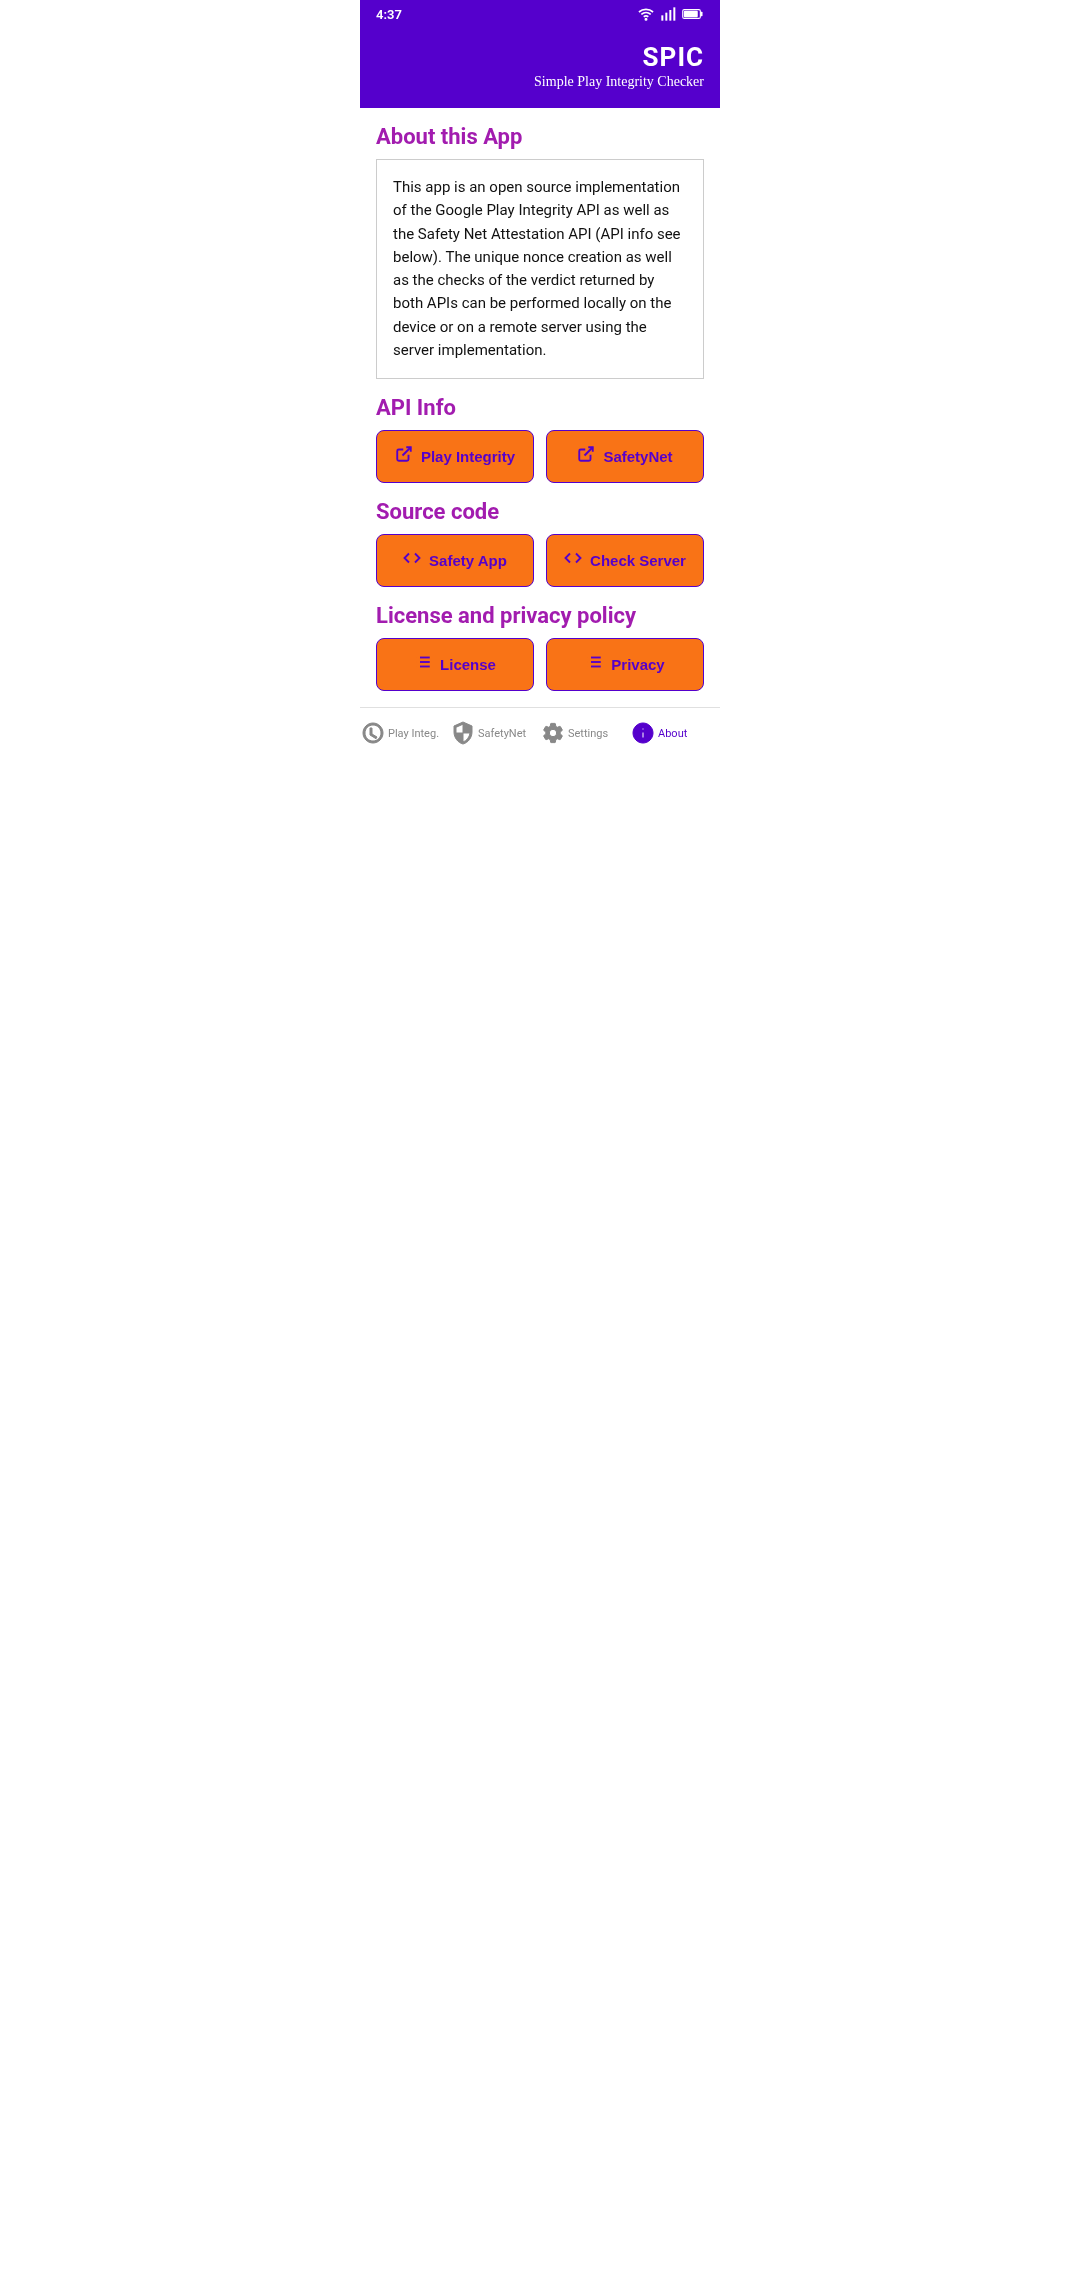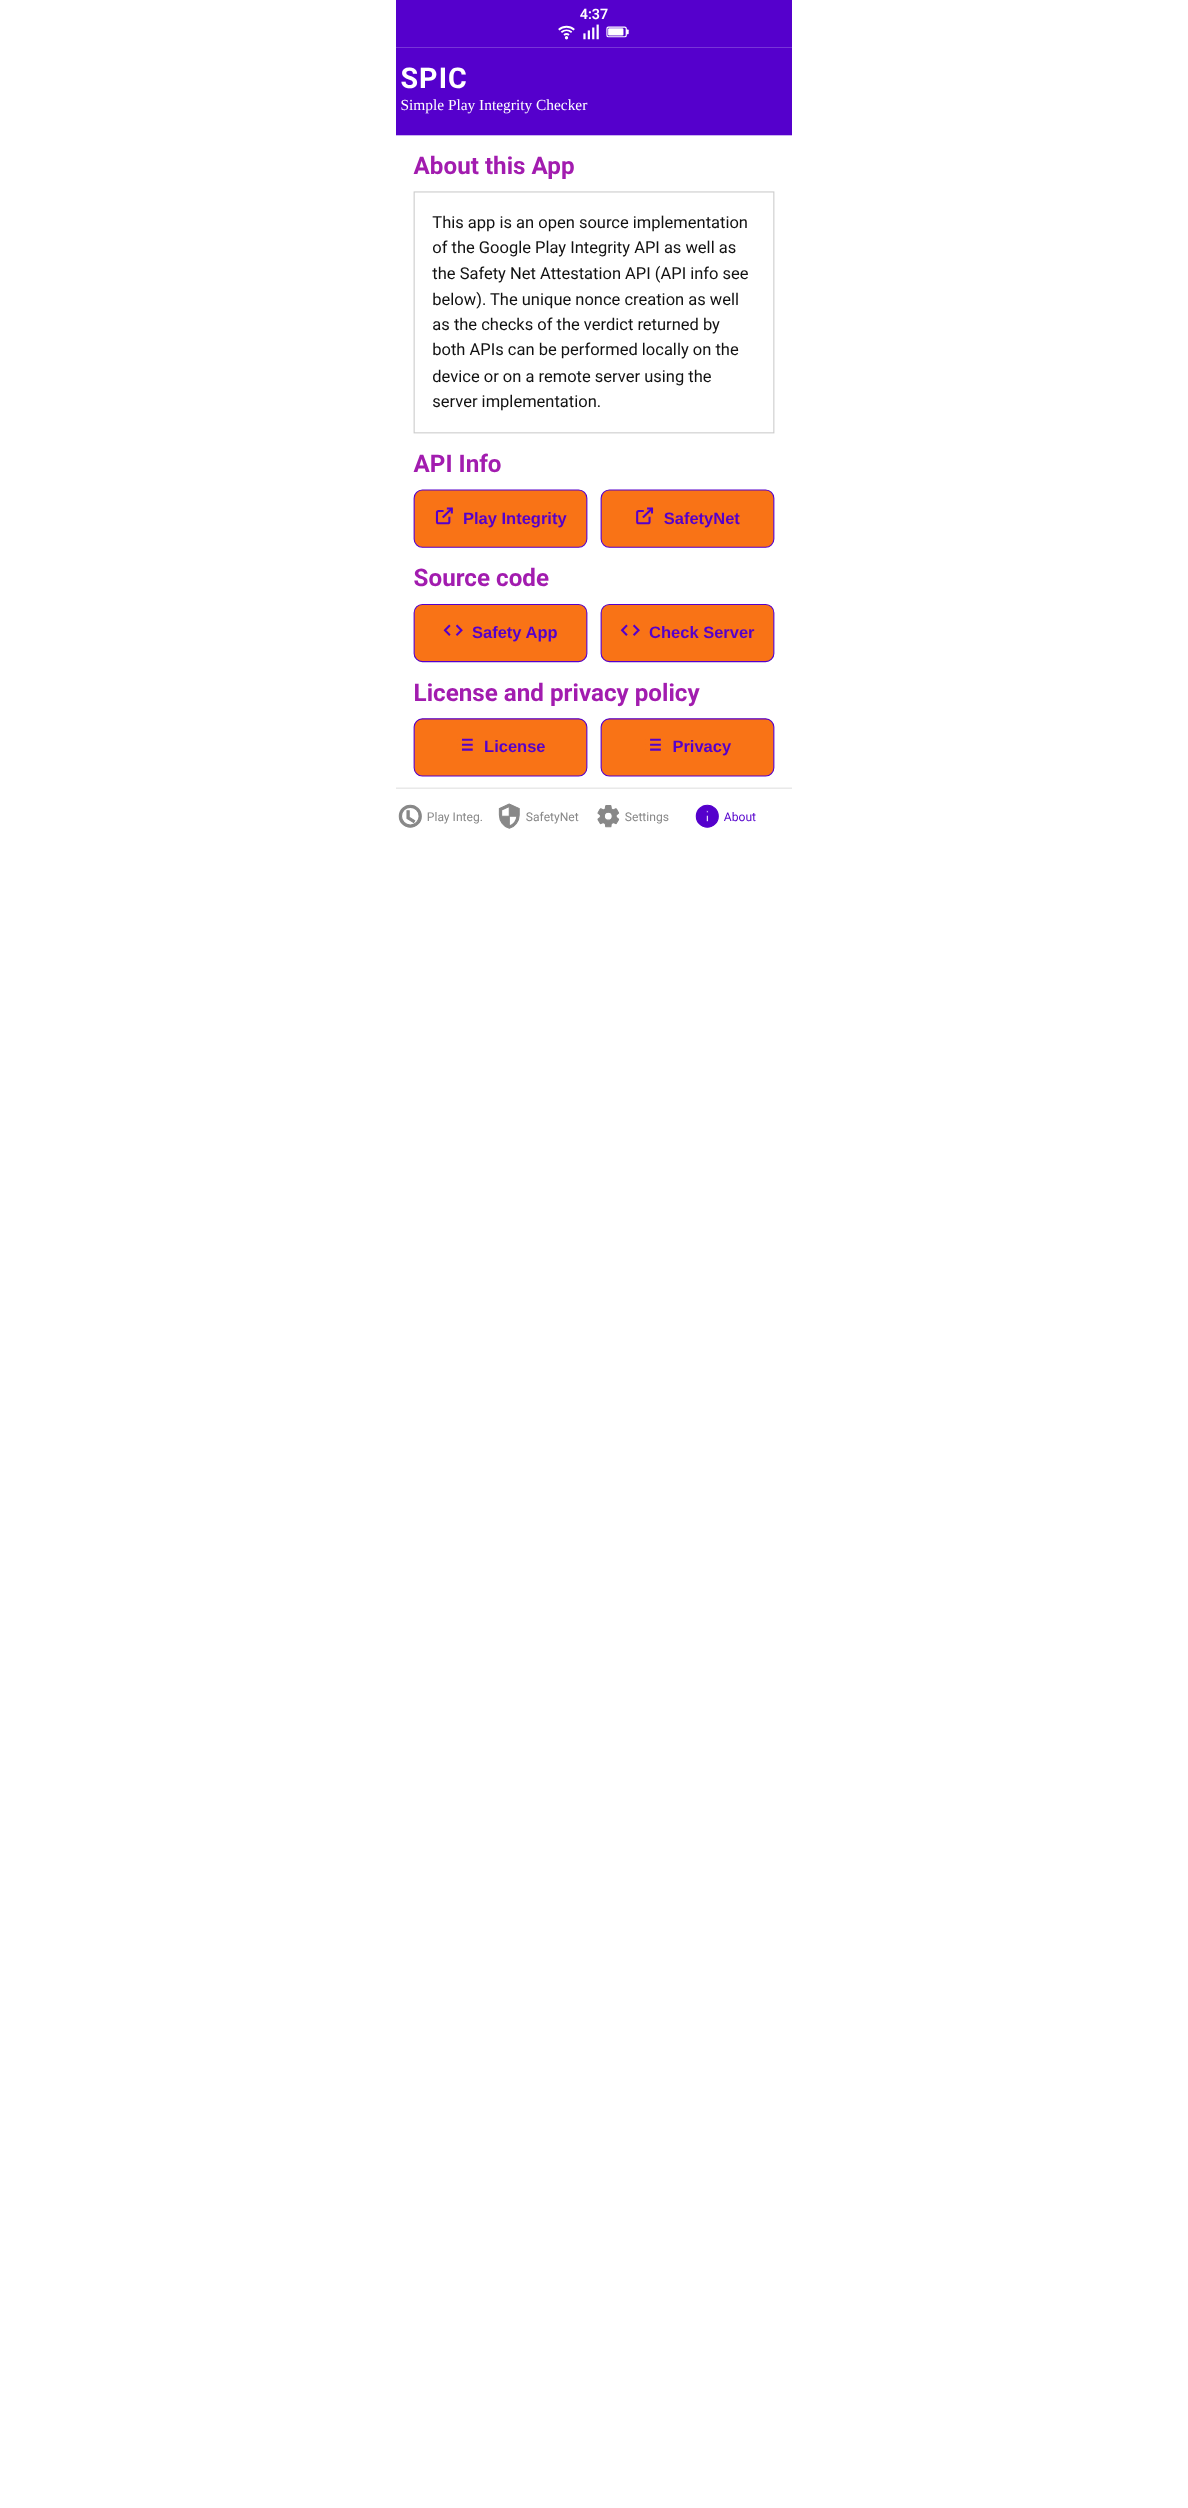"4:37" .status-bar { flex-direction: column -> none }
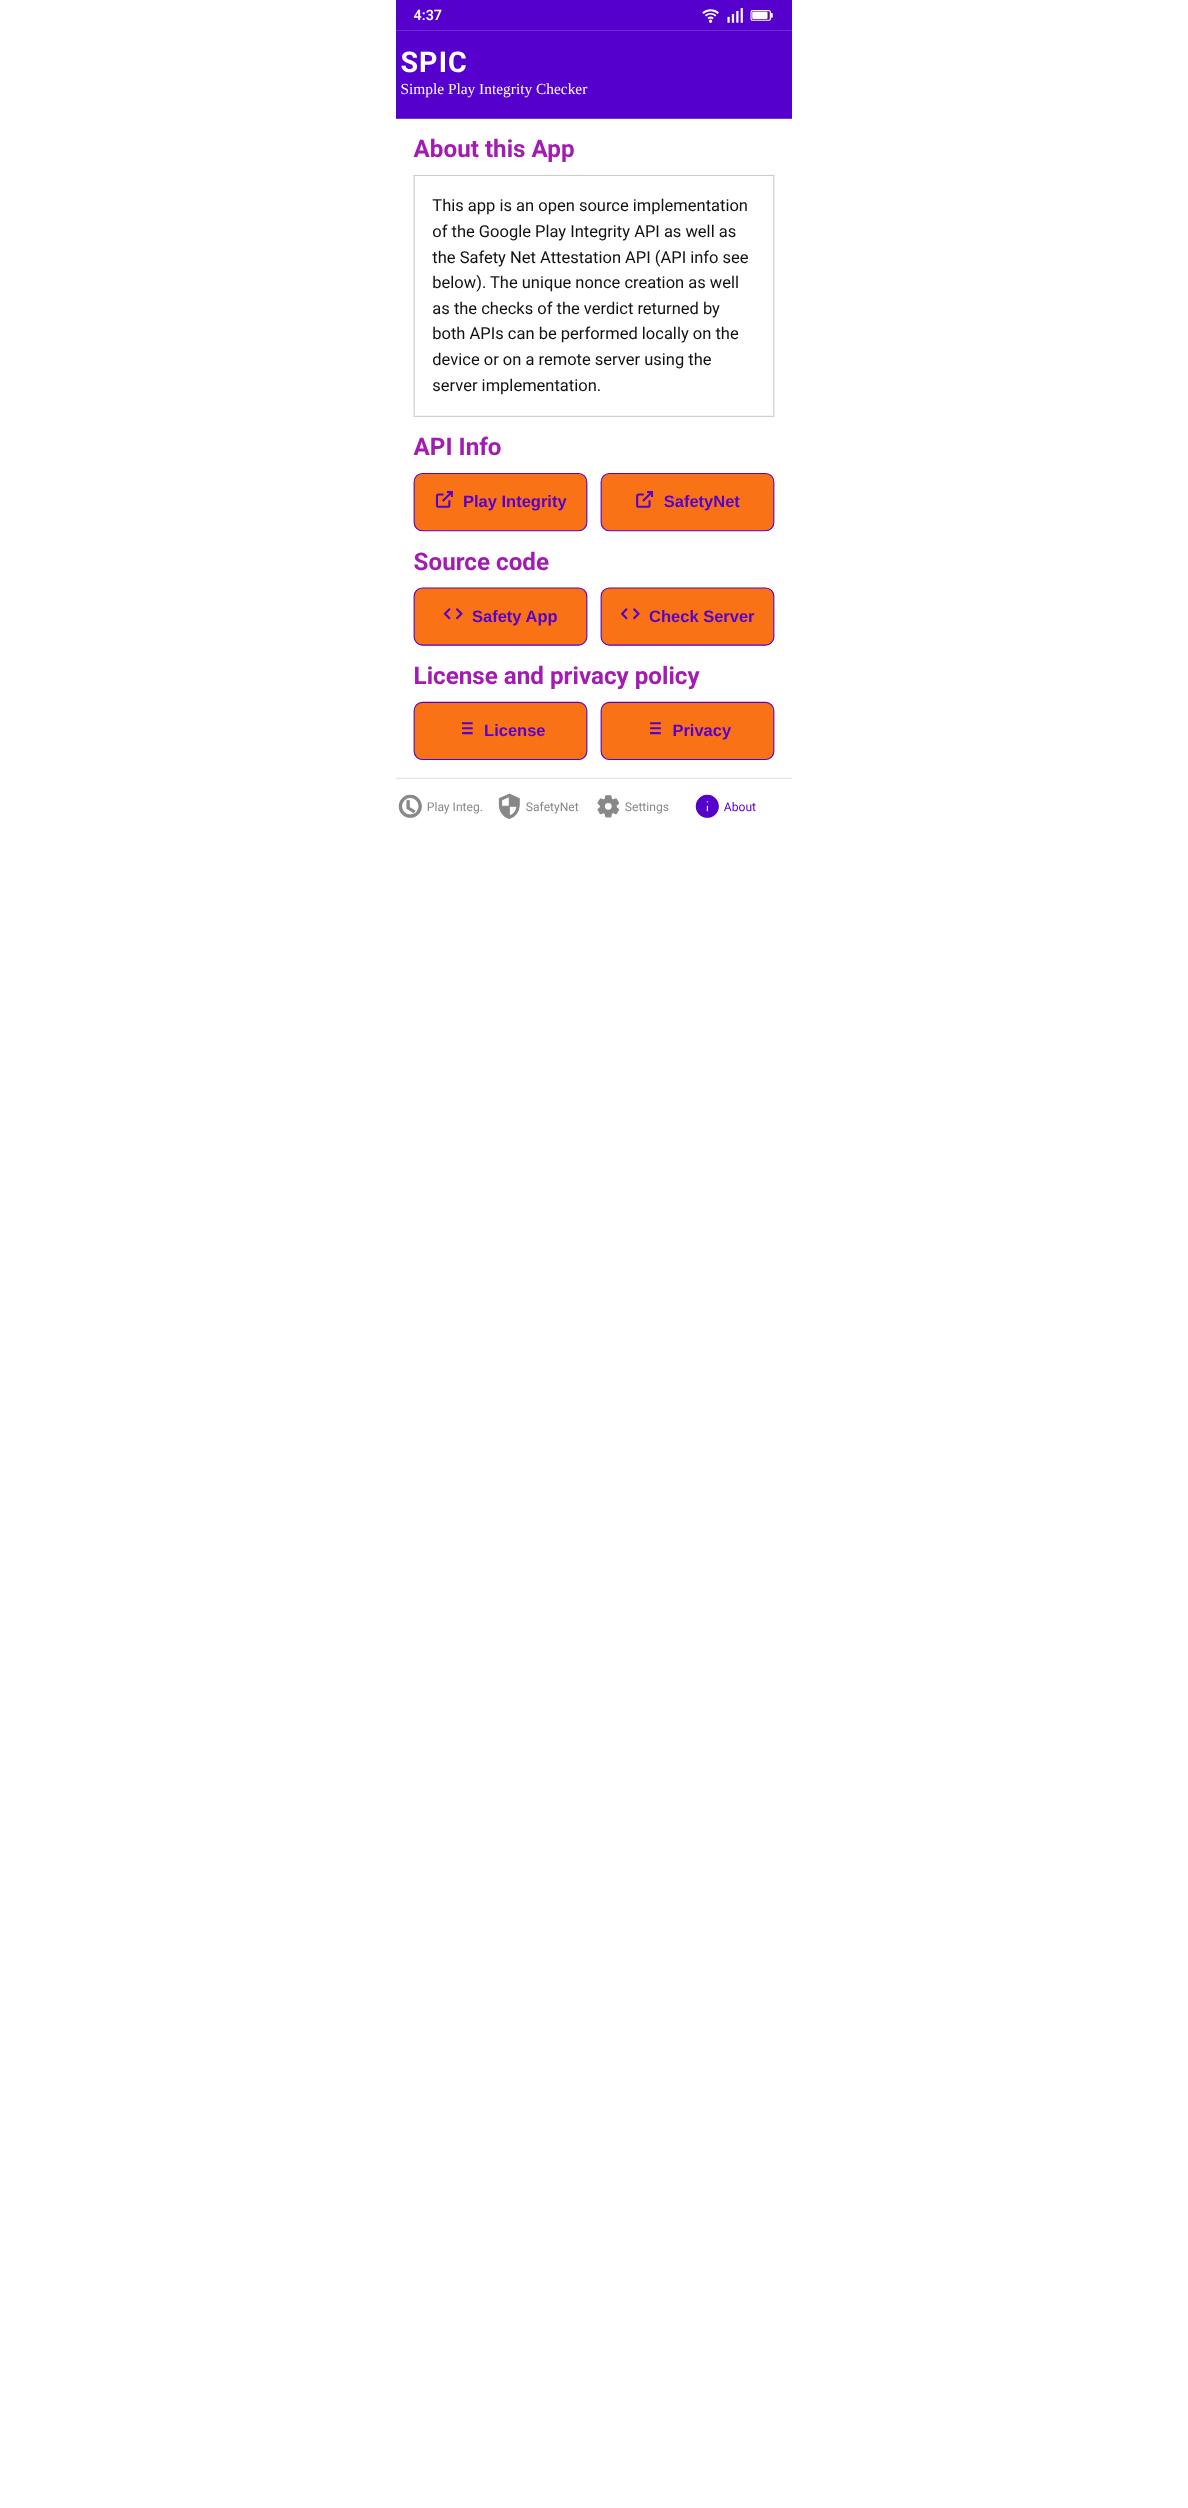"SPIC" .app-header { padding: 14px 4px 18px -> 14px 16px 18px; text-align: left -> right }
